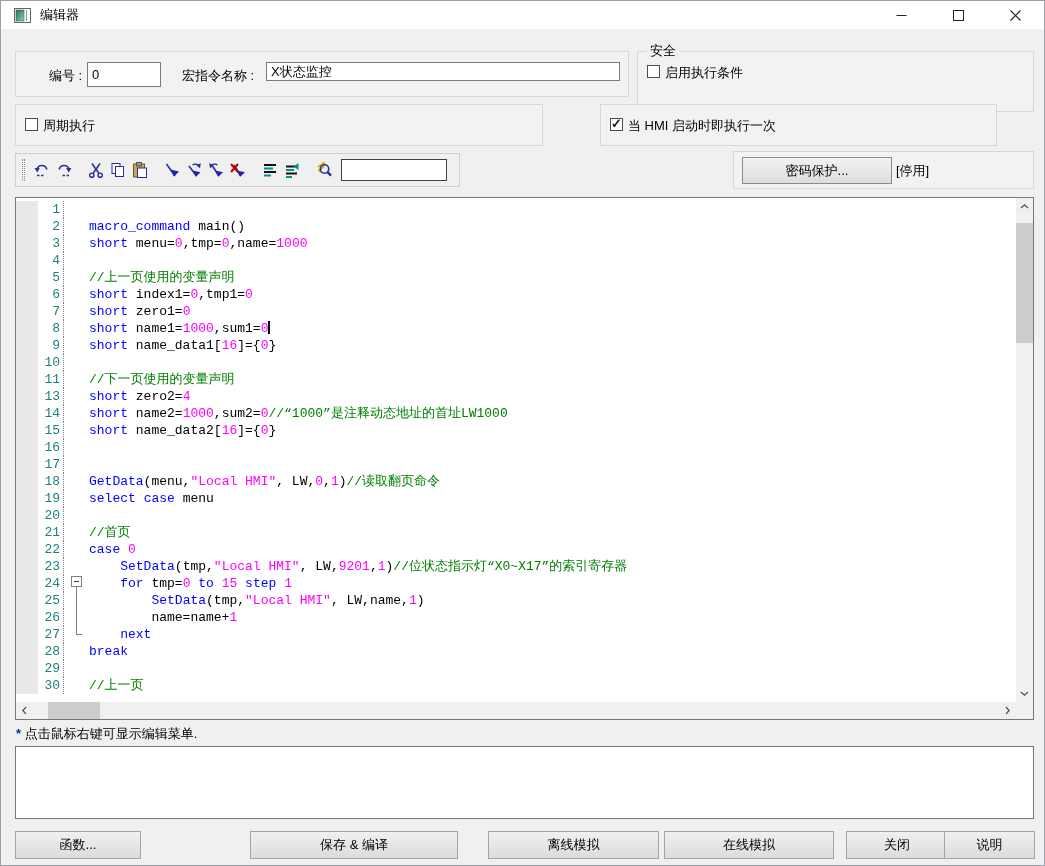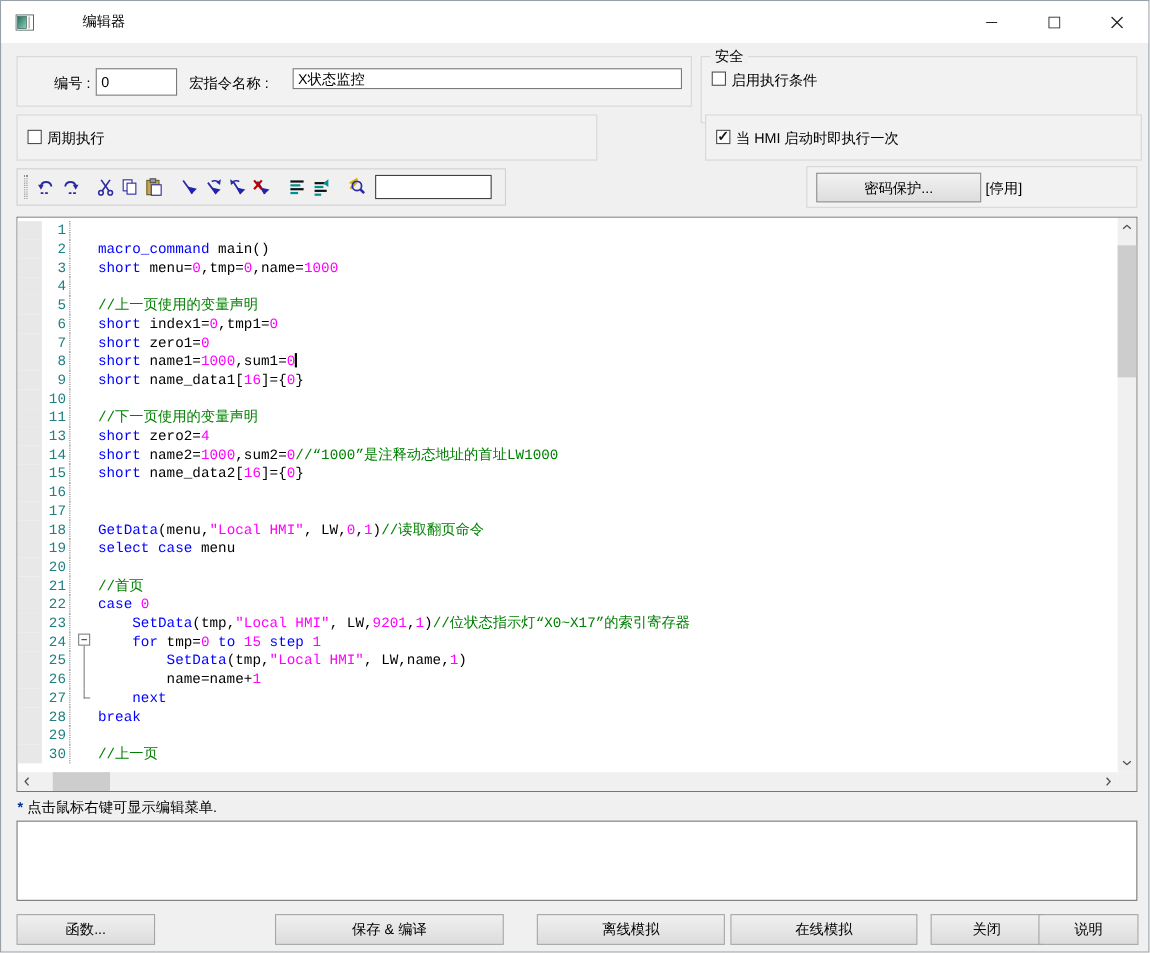"编辑器" .titlebar { gap: 35px -> none; height: 38px -> 28px }
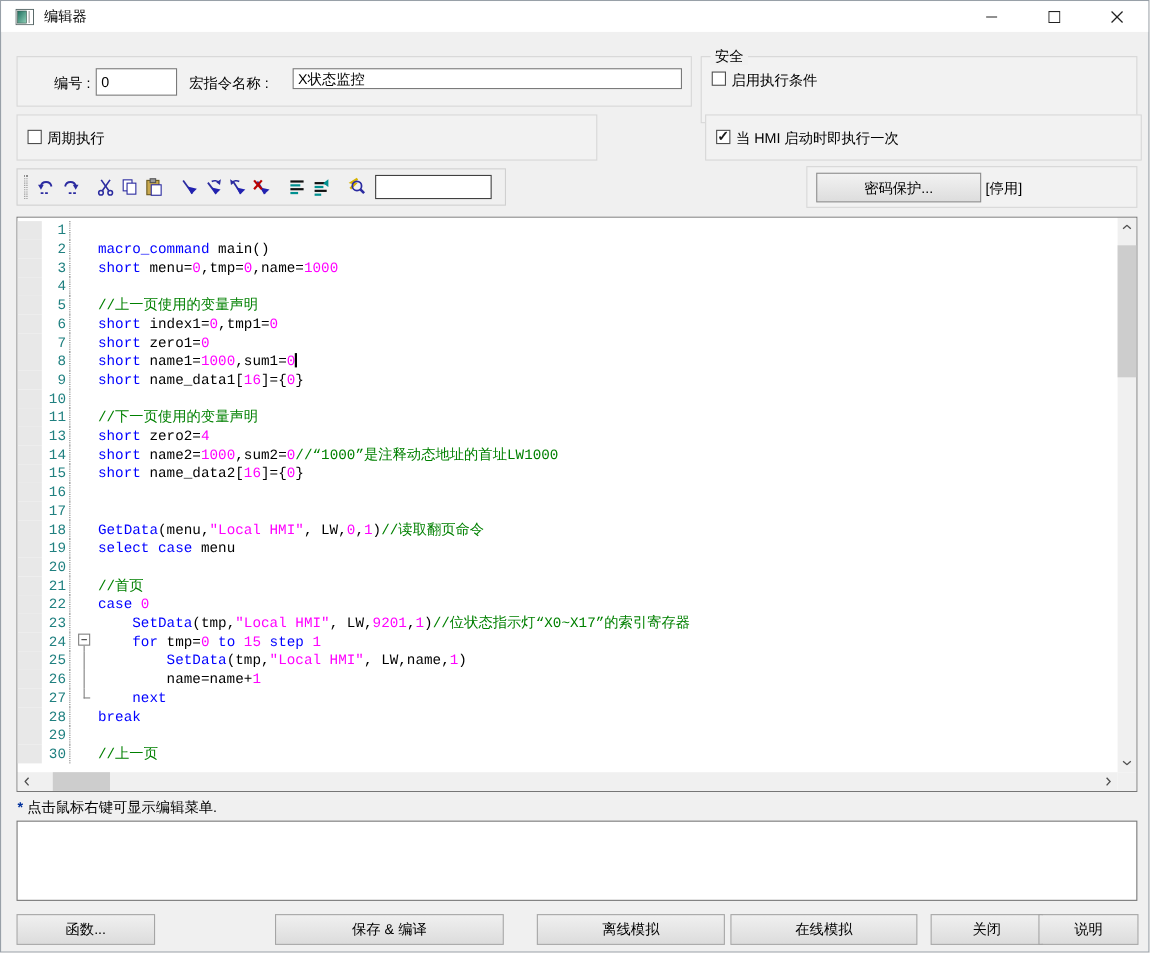"宏指令名称 :" span.flabel { left: 156px -> 166px }
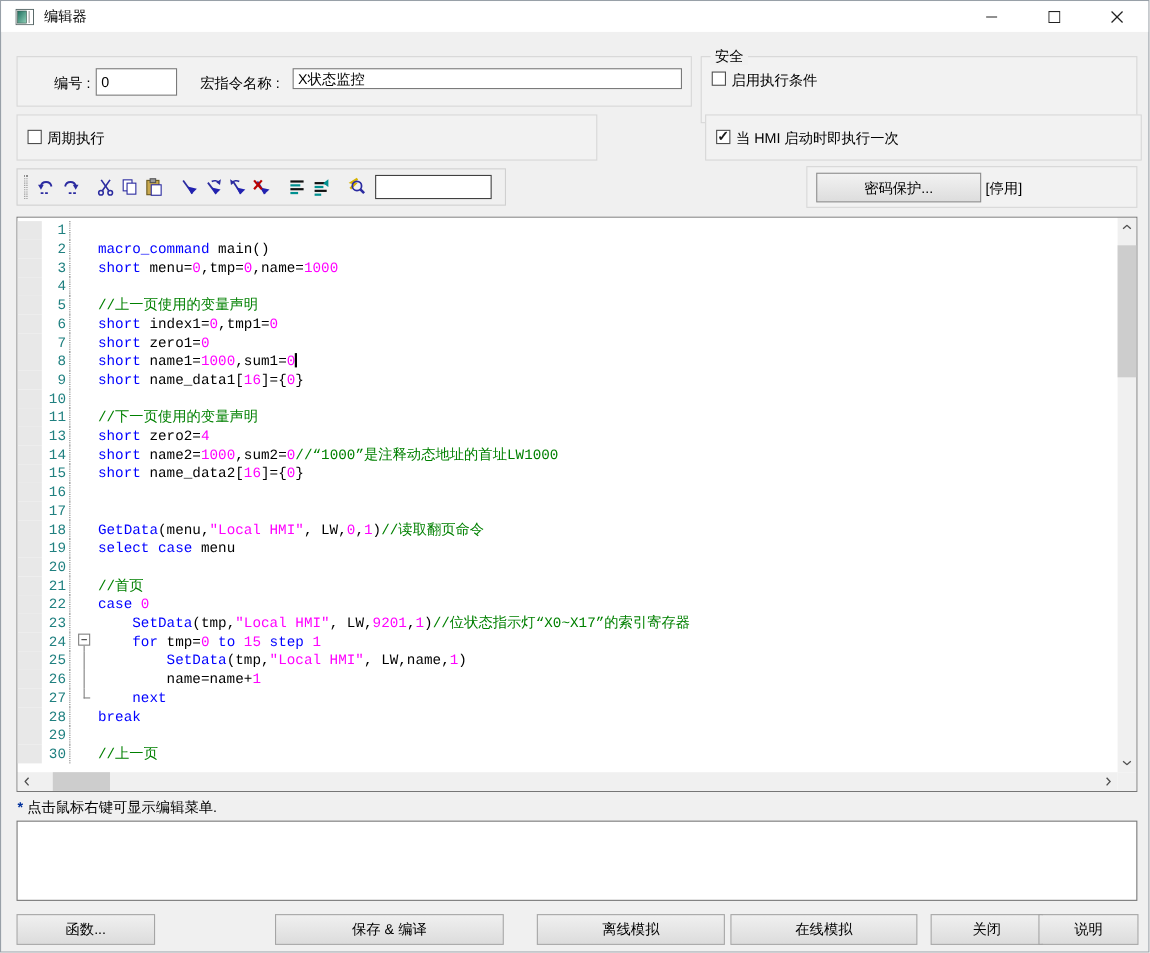"当 HMI 启动时即执行一次" div.grp { left: 640px -> 599px }
